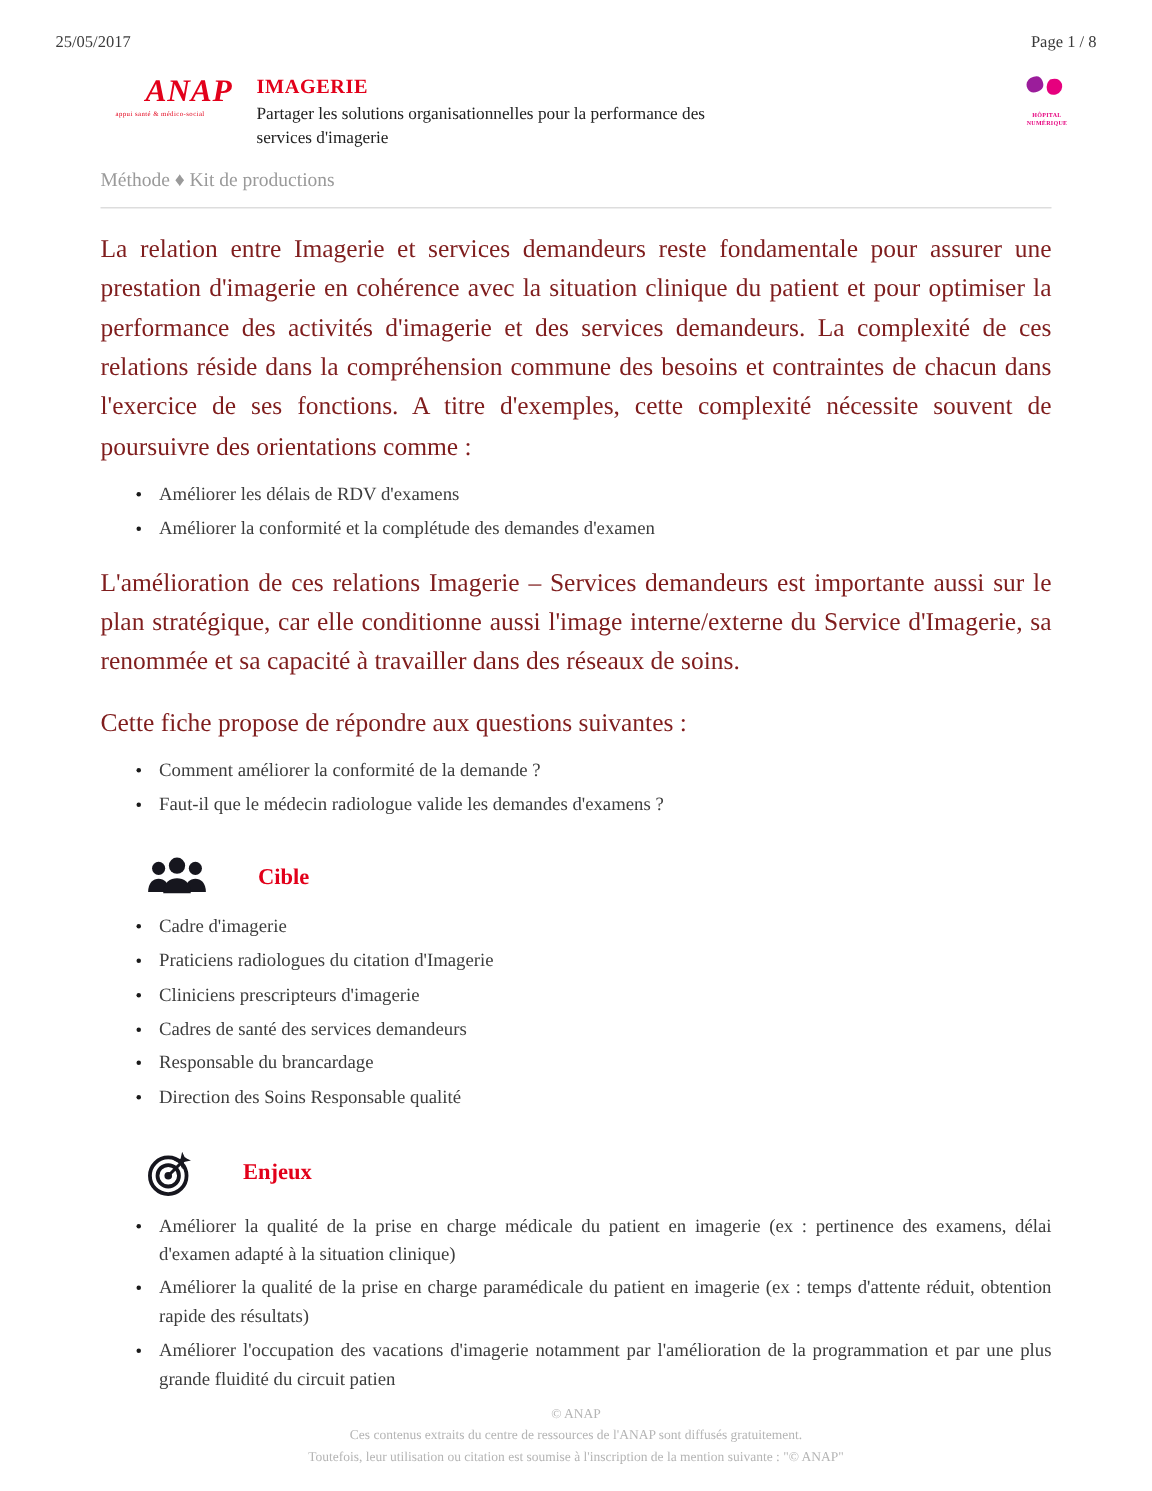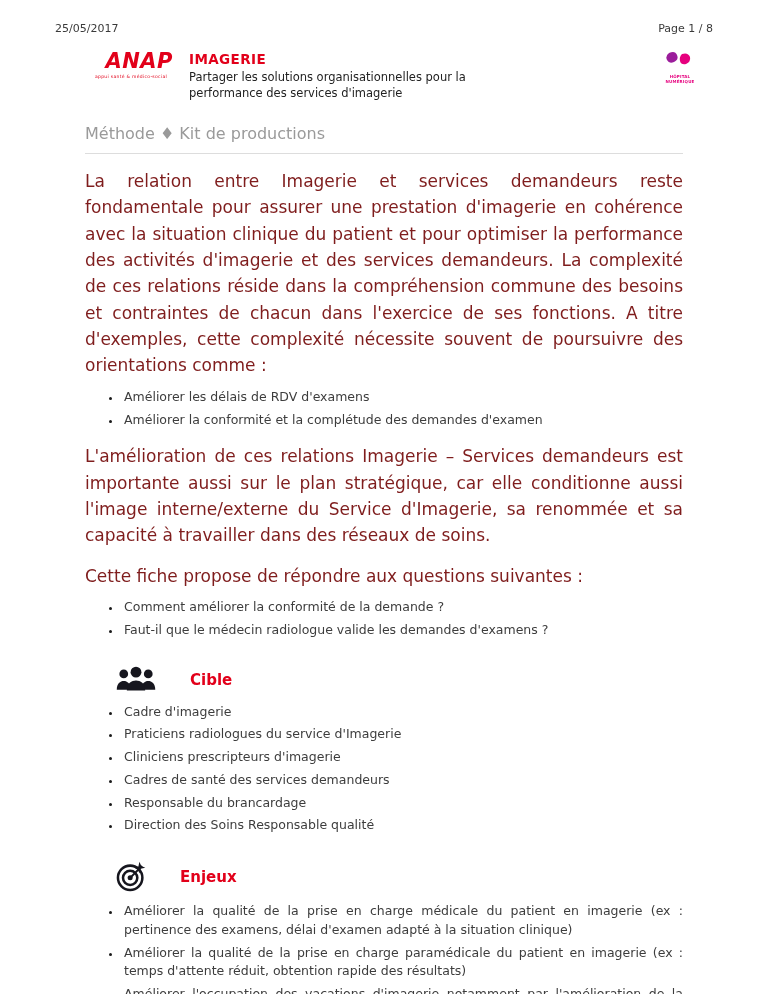"25/05/2017" .page { font-family: none -> Liberation Serif, serif; padding: 22px 55px -> 22px 37px }
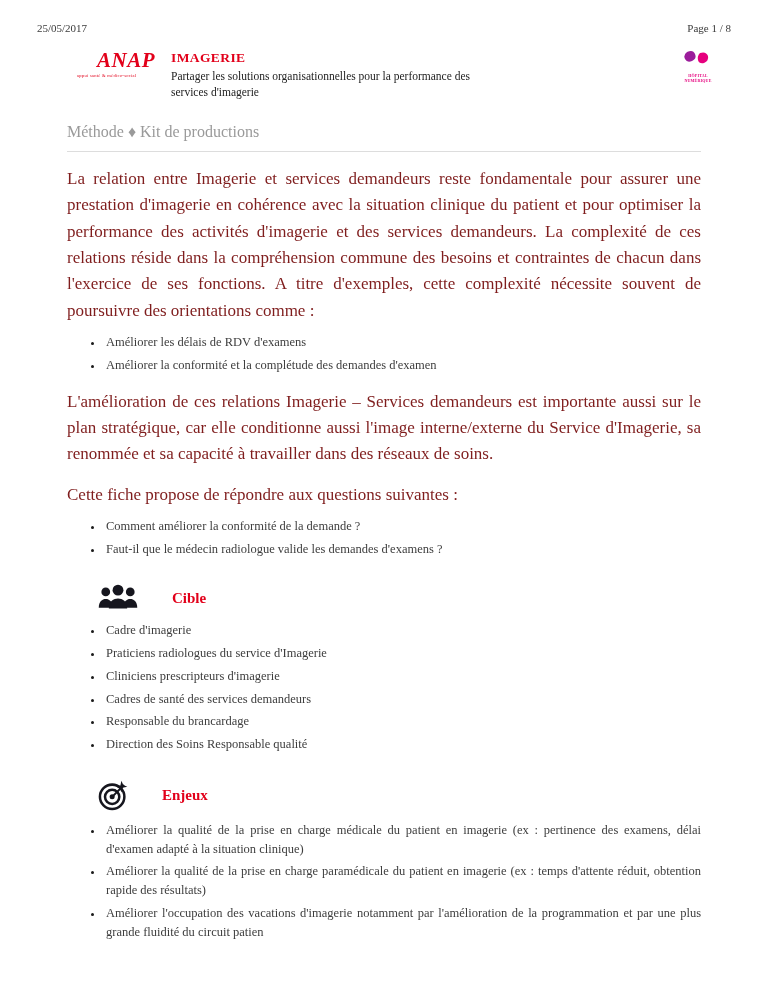"Méthode ♦ Kit de productions" .breadcrumb { font-size: 16px -> 13px; margin-top: 23px -> 12px }
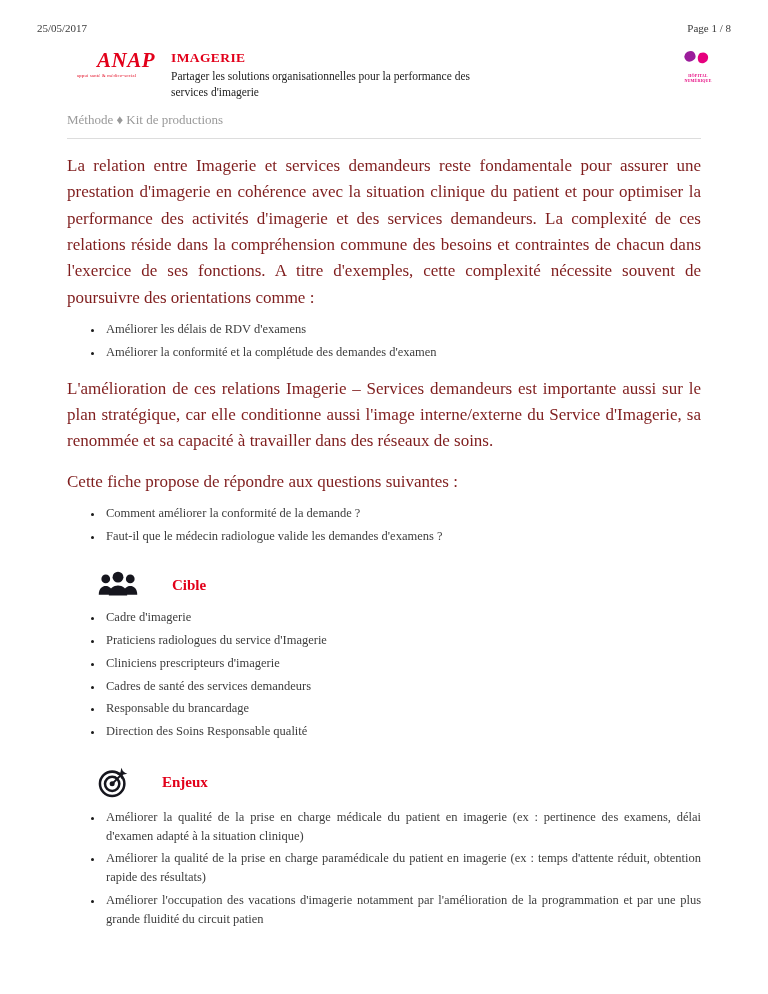"Praticiens radiologues du service" li { text: service -> citation }
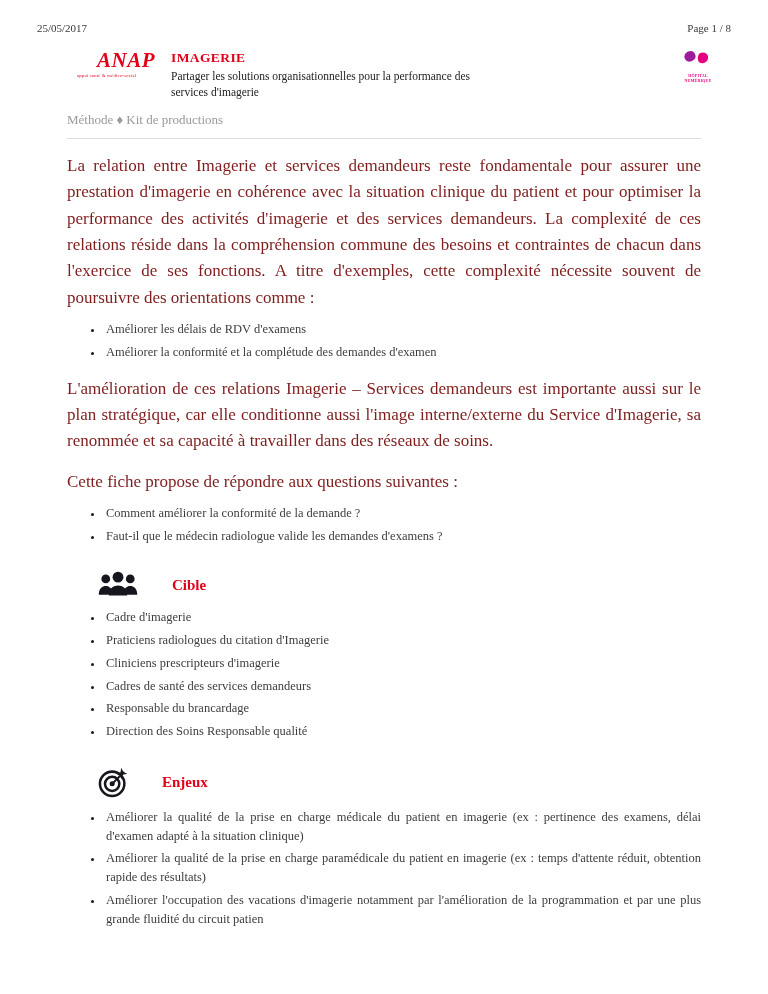"© ANAP" div.footer { html: none -> <div> <div>© ANAP</div> <div>Ces contenus extraits du centre de ressources de l'ANAP sont diffusés gratuitement.</div> <div>Toutefois, leur utilisation ou citation est soumise à l'inscription de la mention suivante : "© ANAP"</div> </div> }
